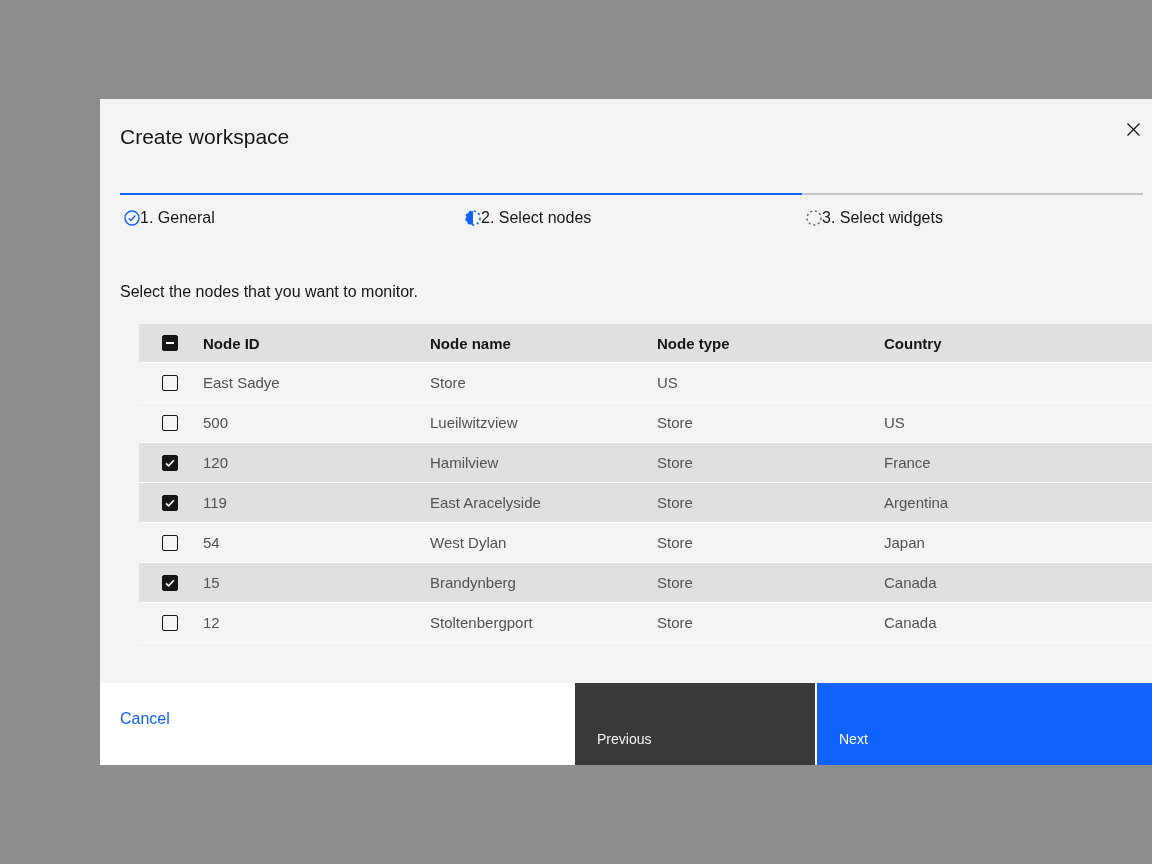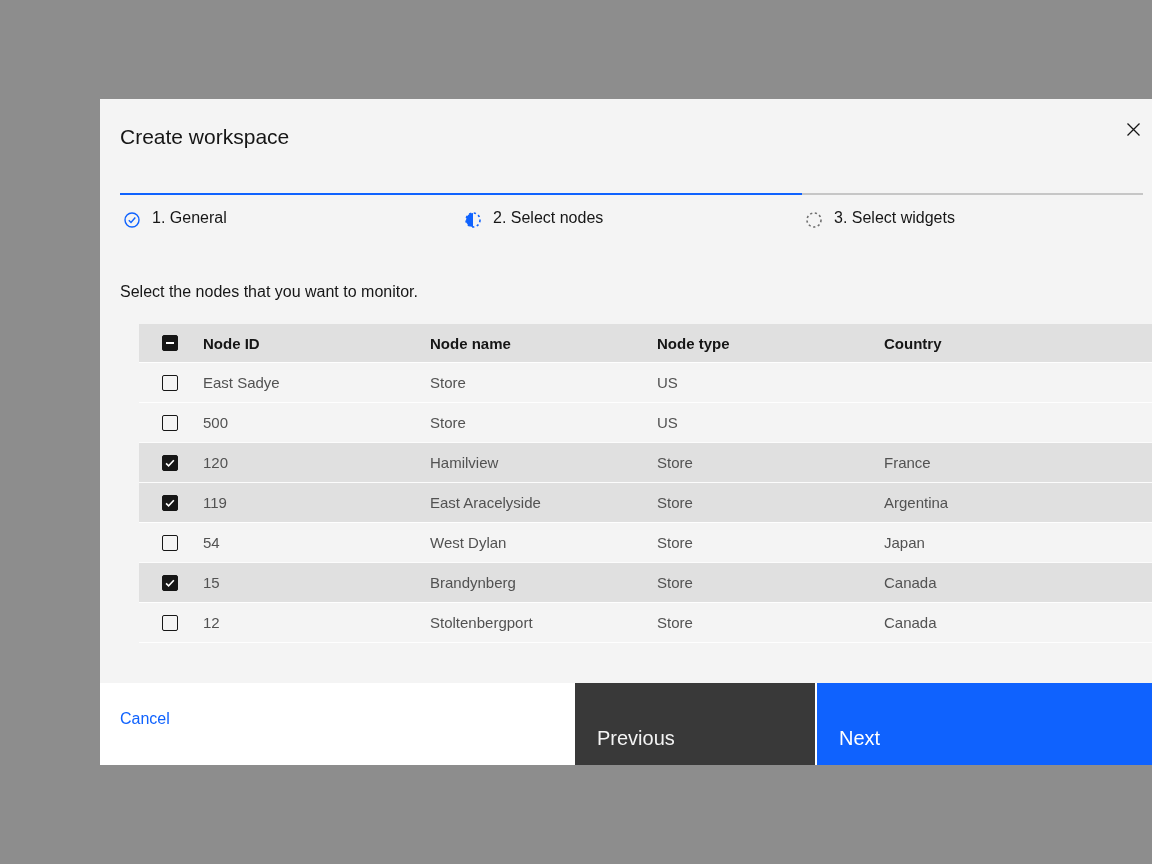"1. General" .step { align-items: flex-end -> center; gap: 12px -> none }
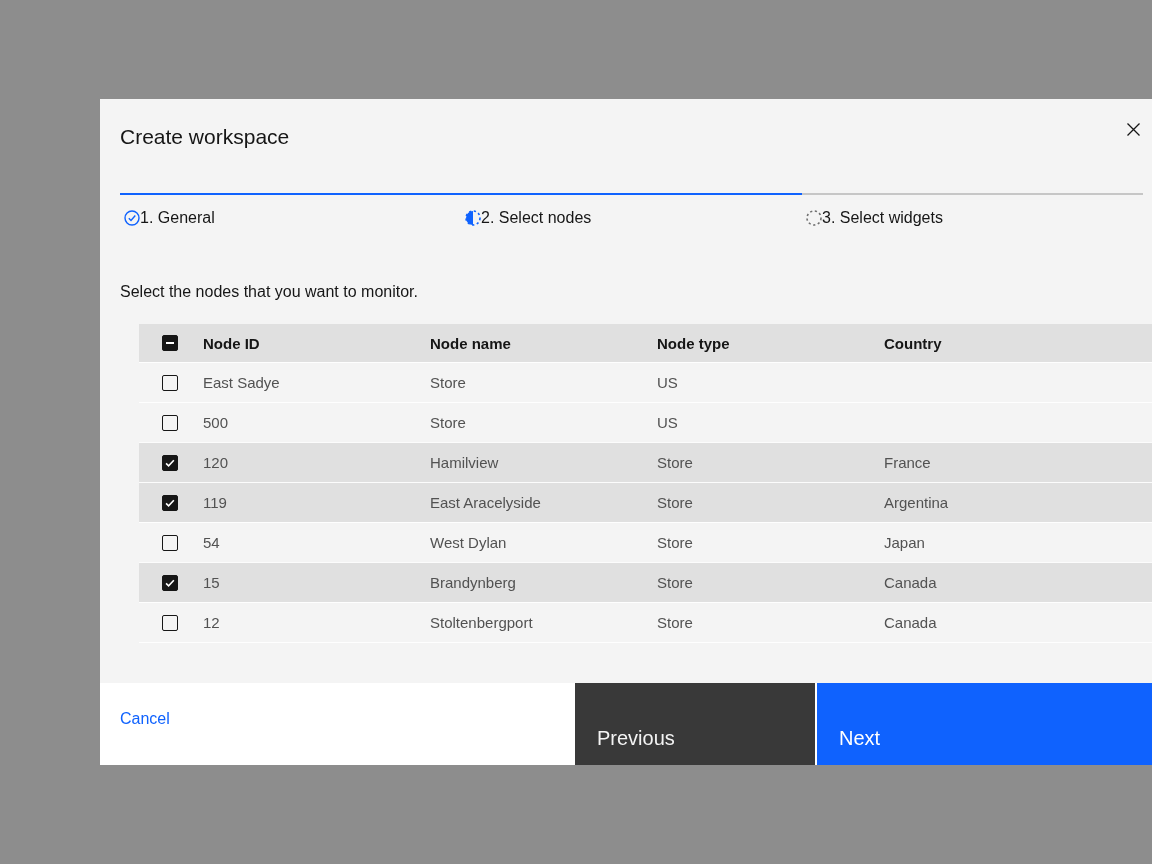"Lueilwitzview" div.cell { html: none -> <div>Lueilwitzview</div> }
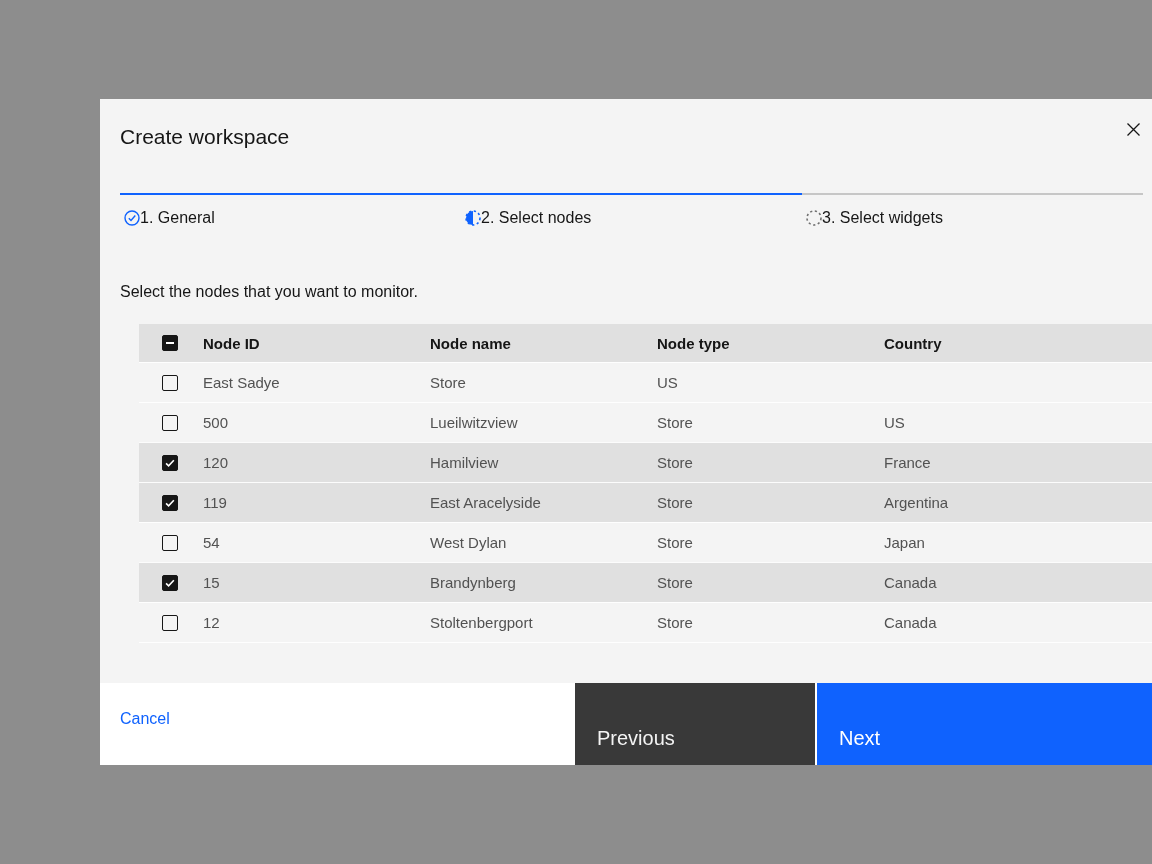"Previous" .btn { font-size: 20px -> 14px }
